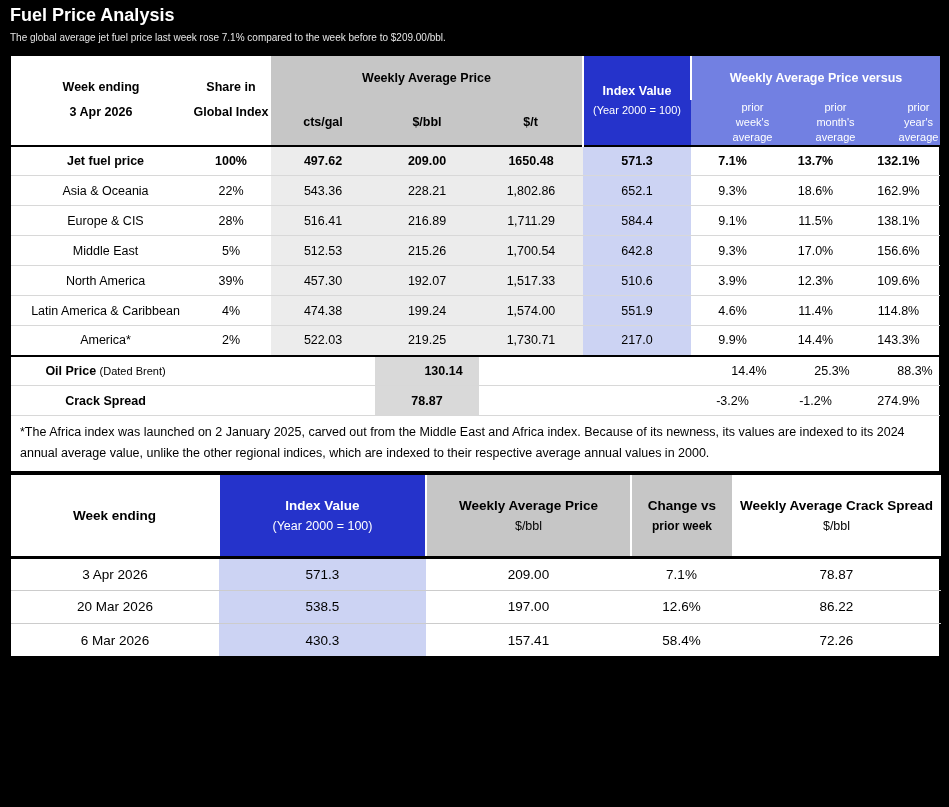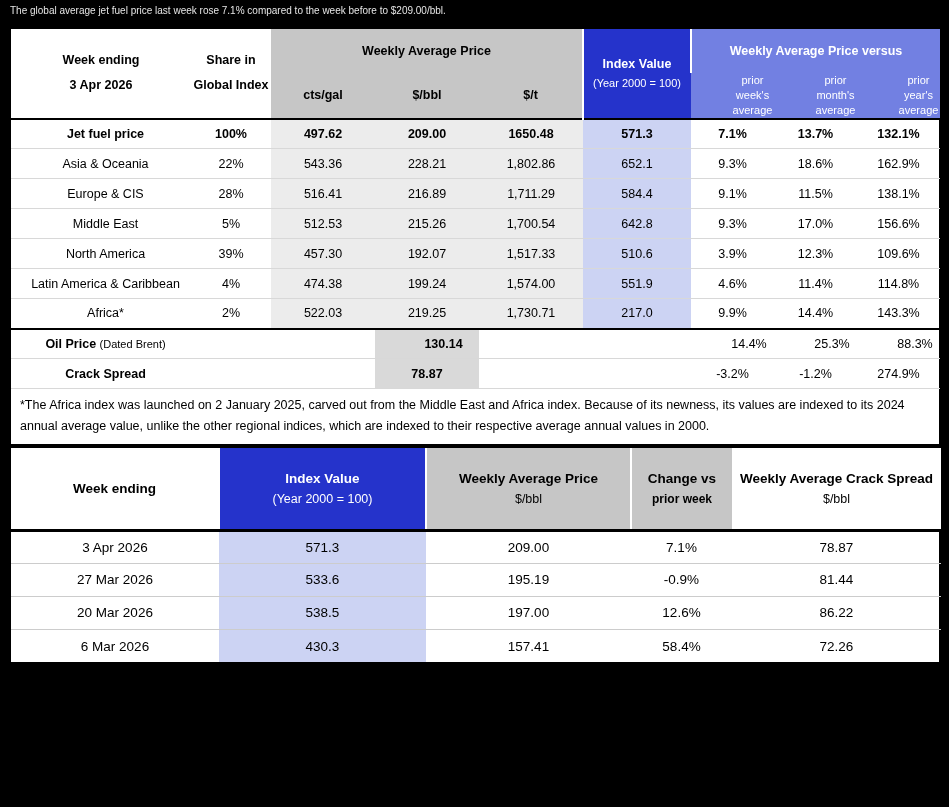"Fuel Price Analysis" h1.title { html: none -> <h1>Fuel Price Analysis</h1> }
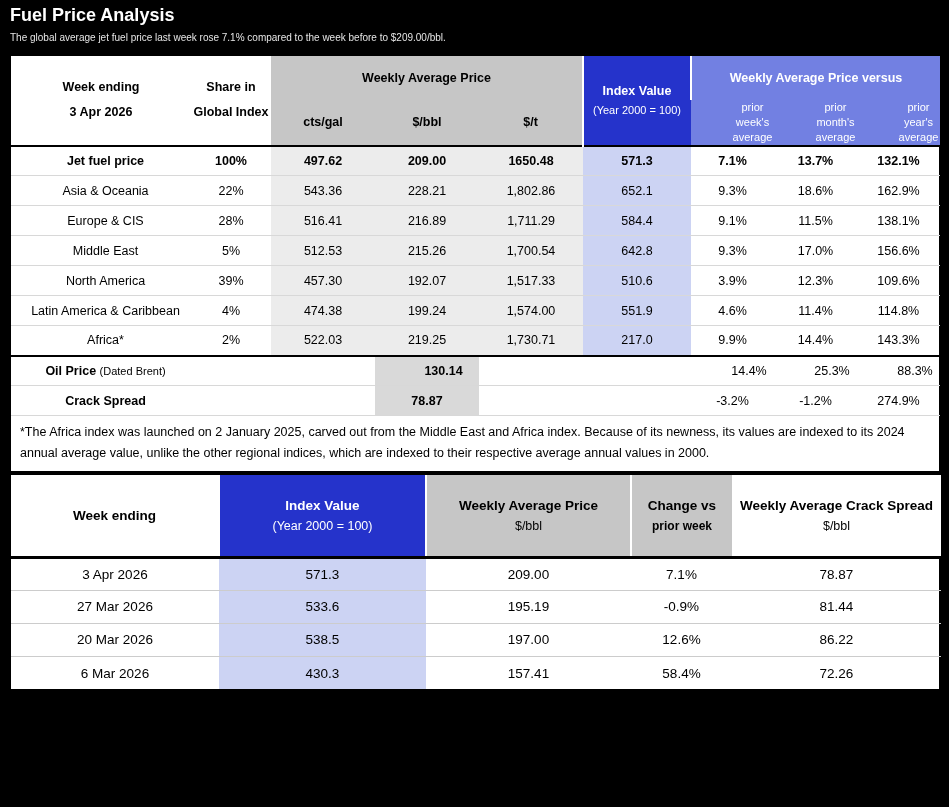"Africa*" td.c-label { text: Africa -> America }
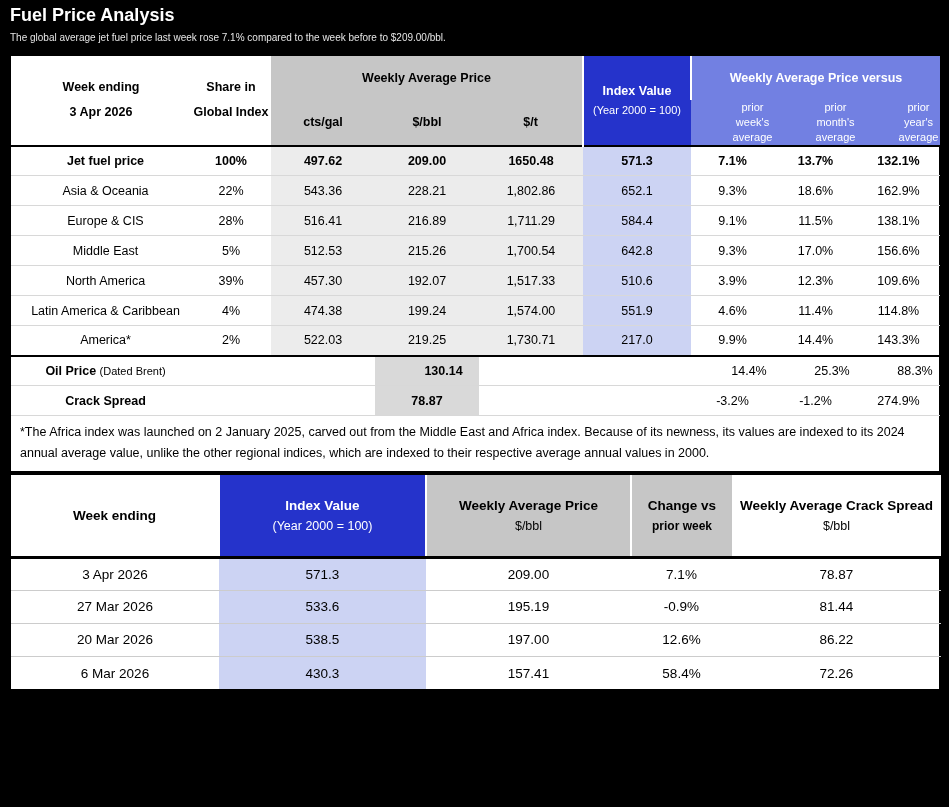"27 Mar 2026" tr { html: <tr> <td>27 Mar 2026</td> <td>533.6</td> <td>195.19</td> <td>-0.9%</td> <td>81.44</td> </tr> -> none }
